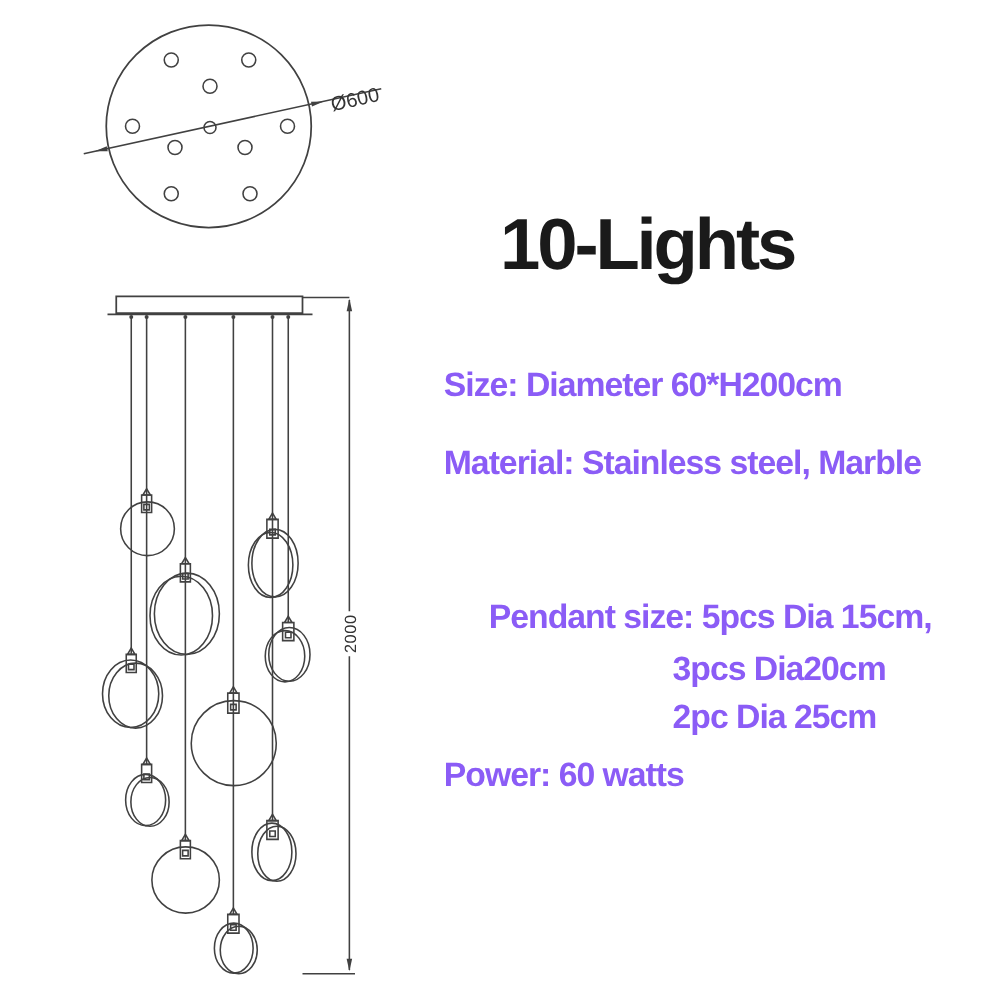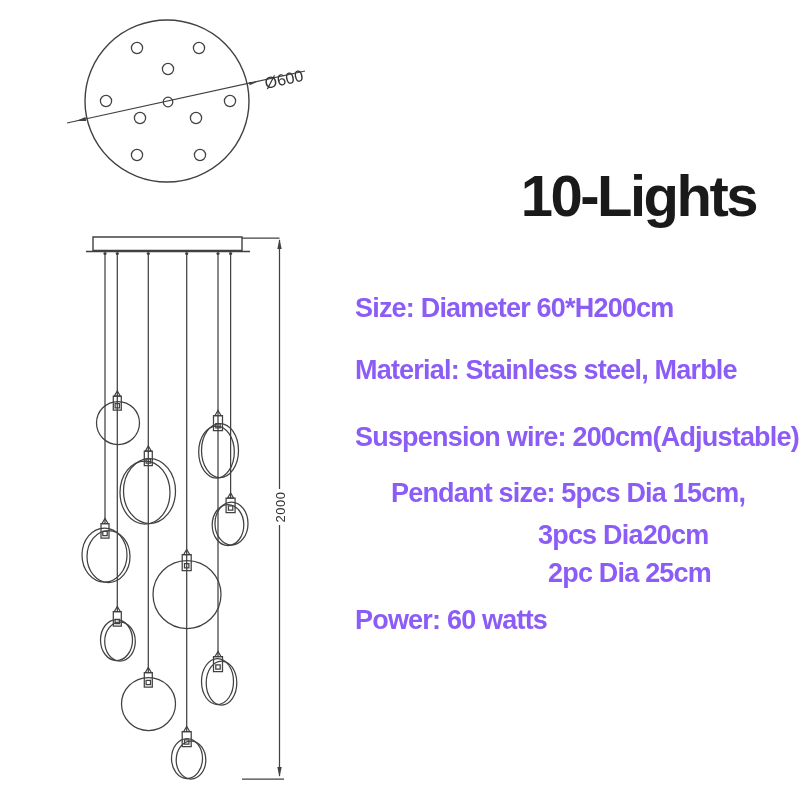"10-Lights" .product-title { text-align: right -> left }
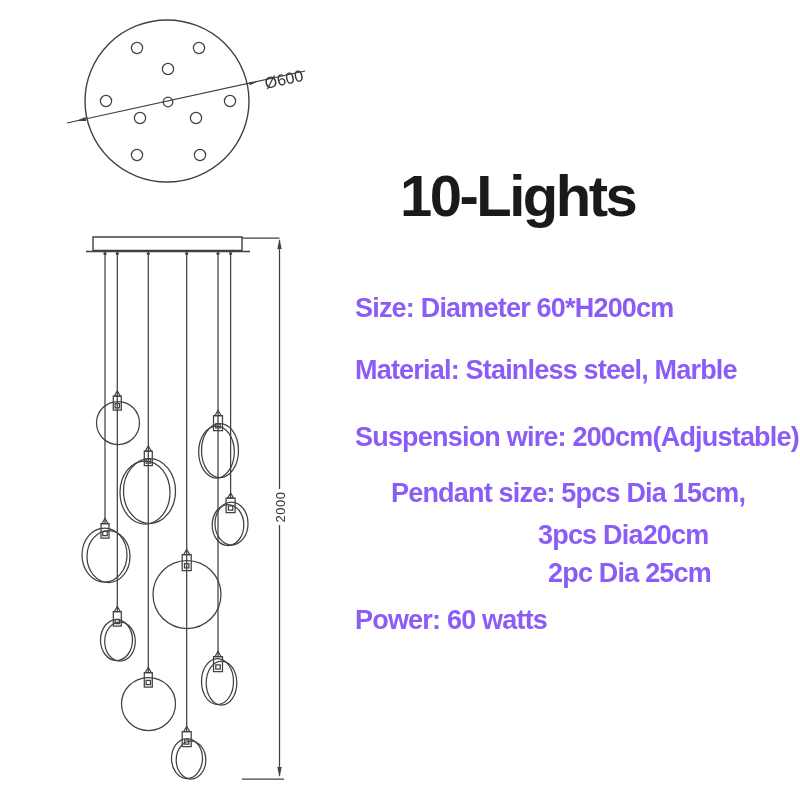"Suspension wire: 200cm(Adjustable)" div.spec { html: <div>Suspension wire: 200cm(Adjustable)</div> -> none }
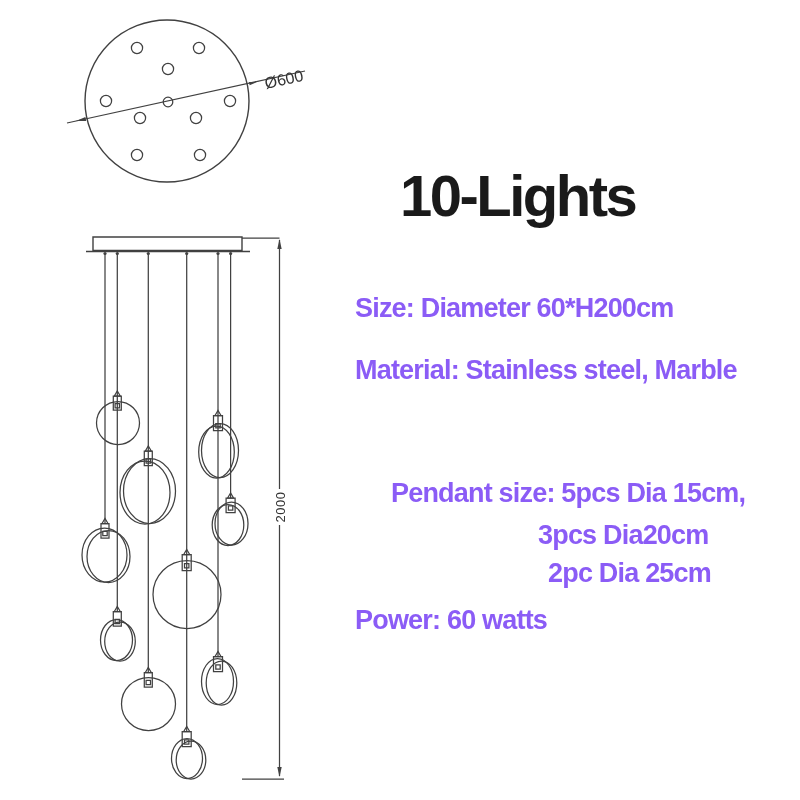"2pc Dia 25cm" div.spec { margin-left: 10px -> none }
